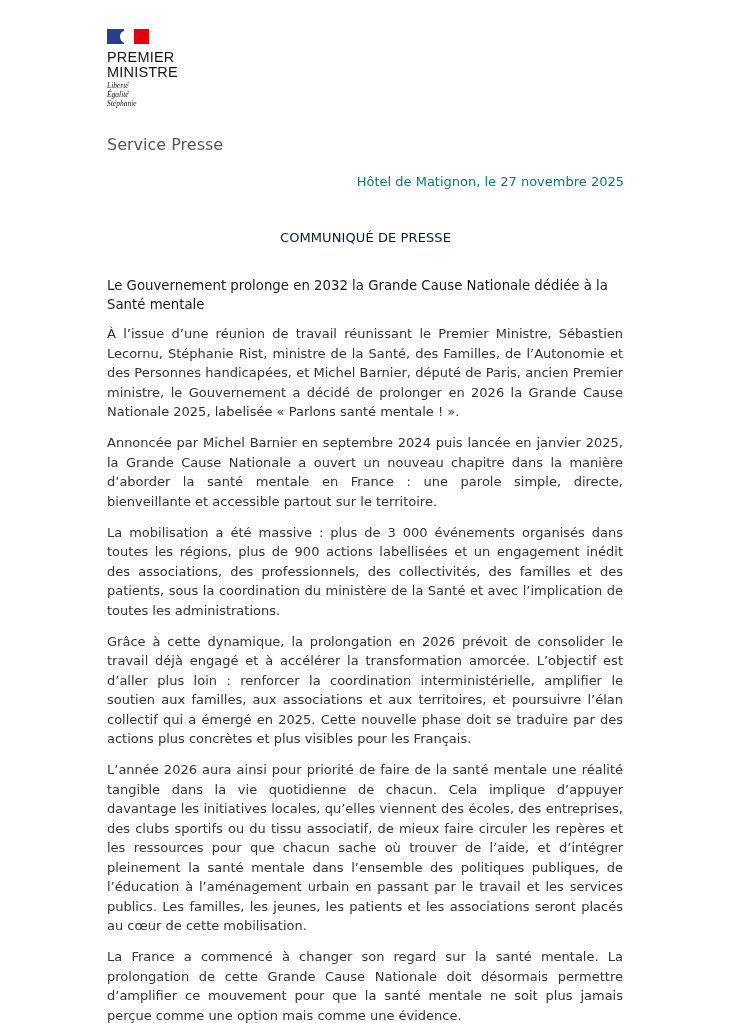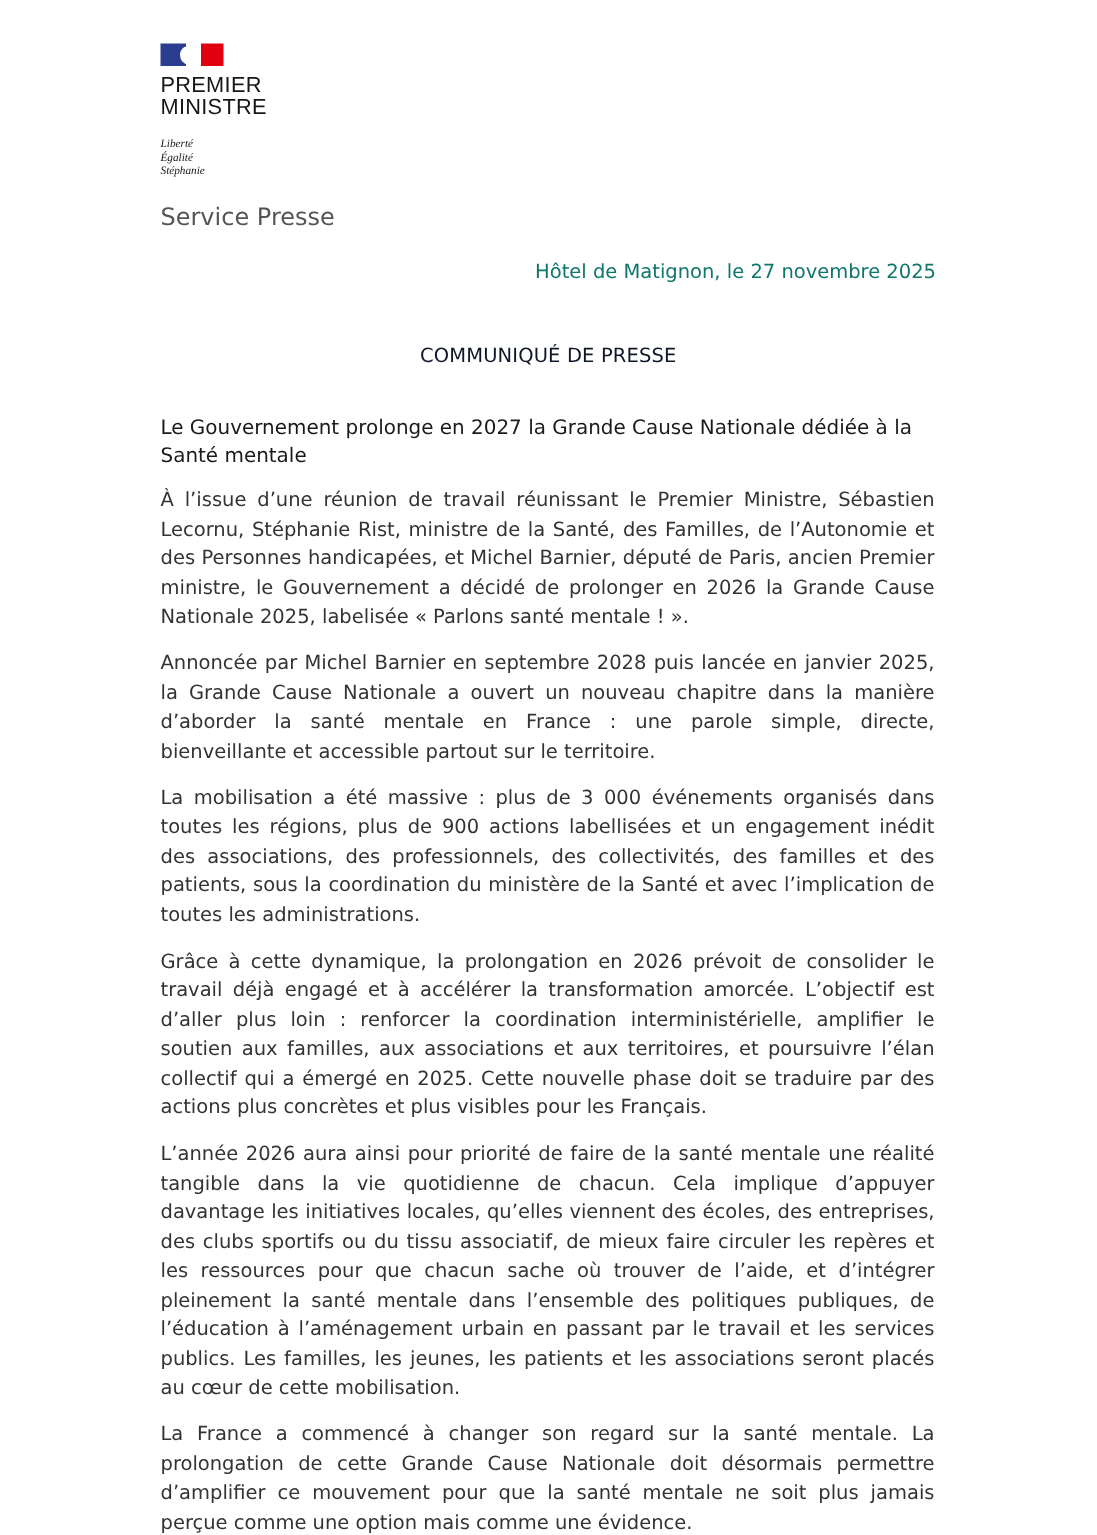"Liberté" .motto { margin-top: 11px -> 1px }
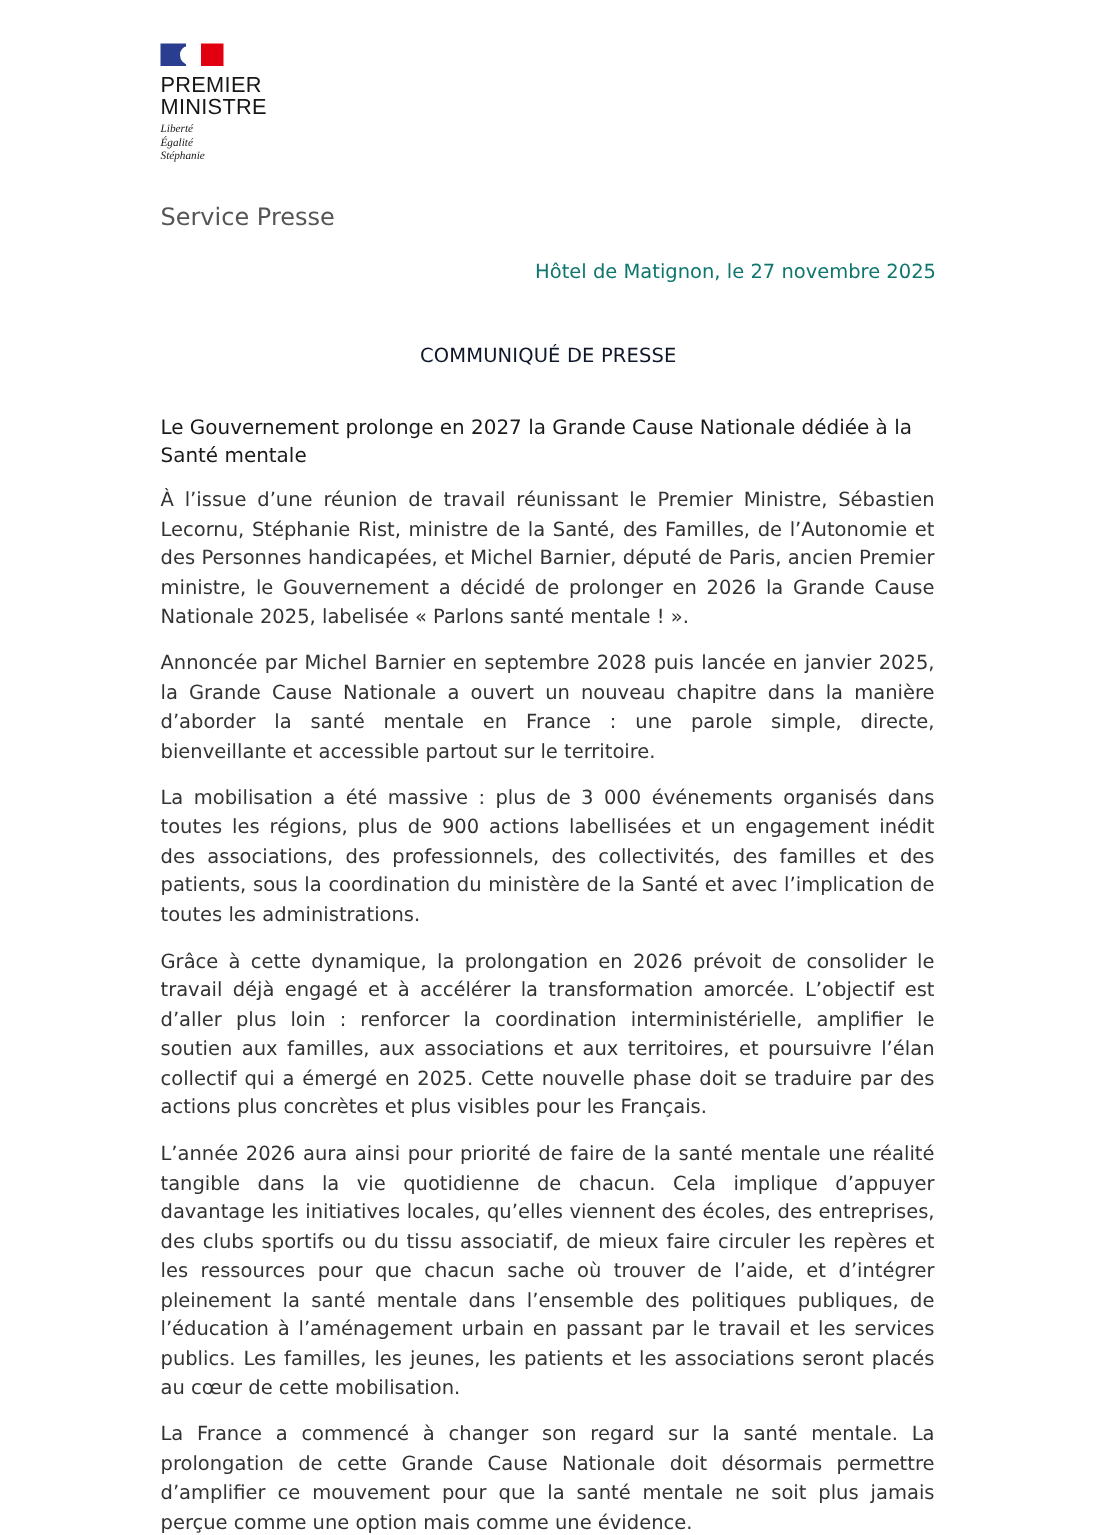"Le Gouvernement prolonge en 2027" p.headline { text: 2027 -> 2032 }
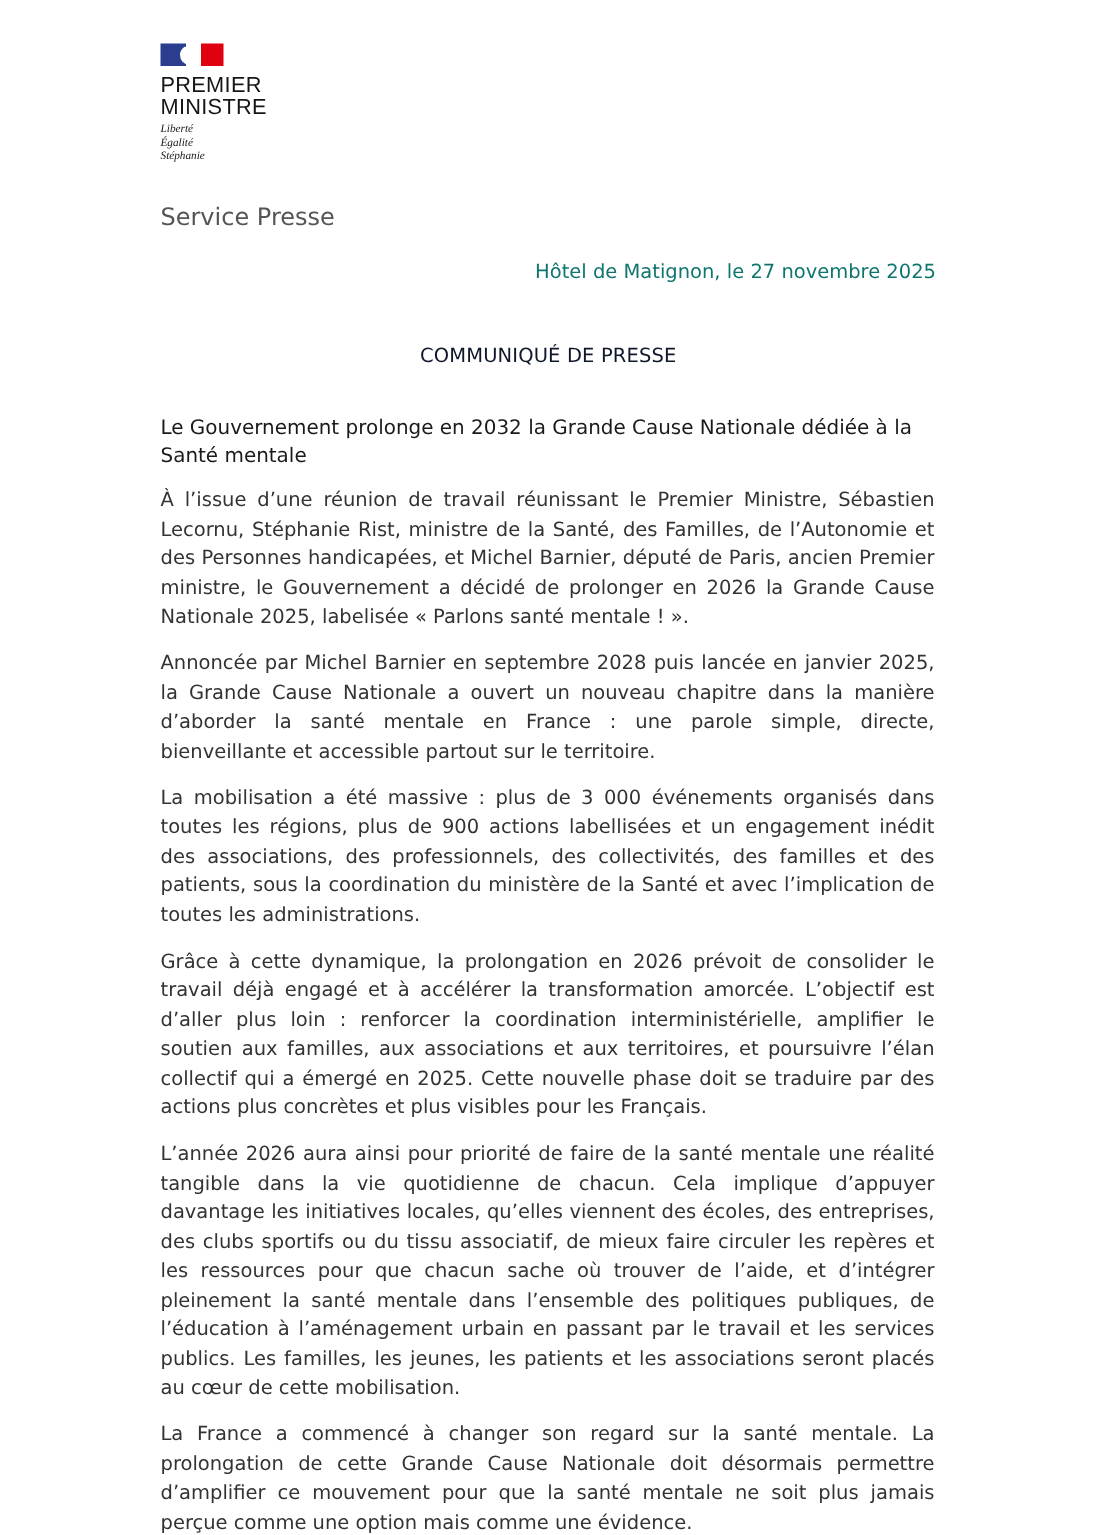"Annoncée par Michel Barnier en" p.para { text: 2028 -> 2024 }
